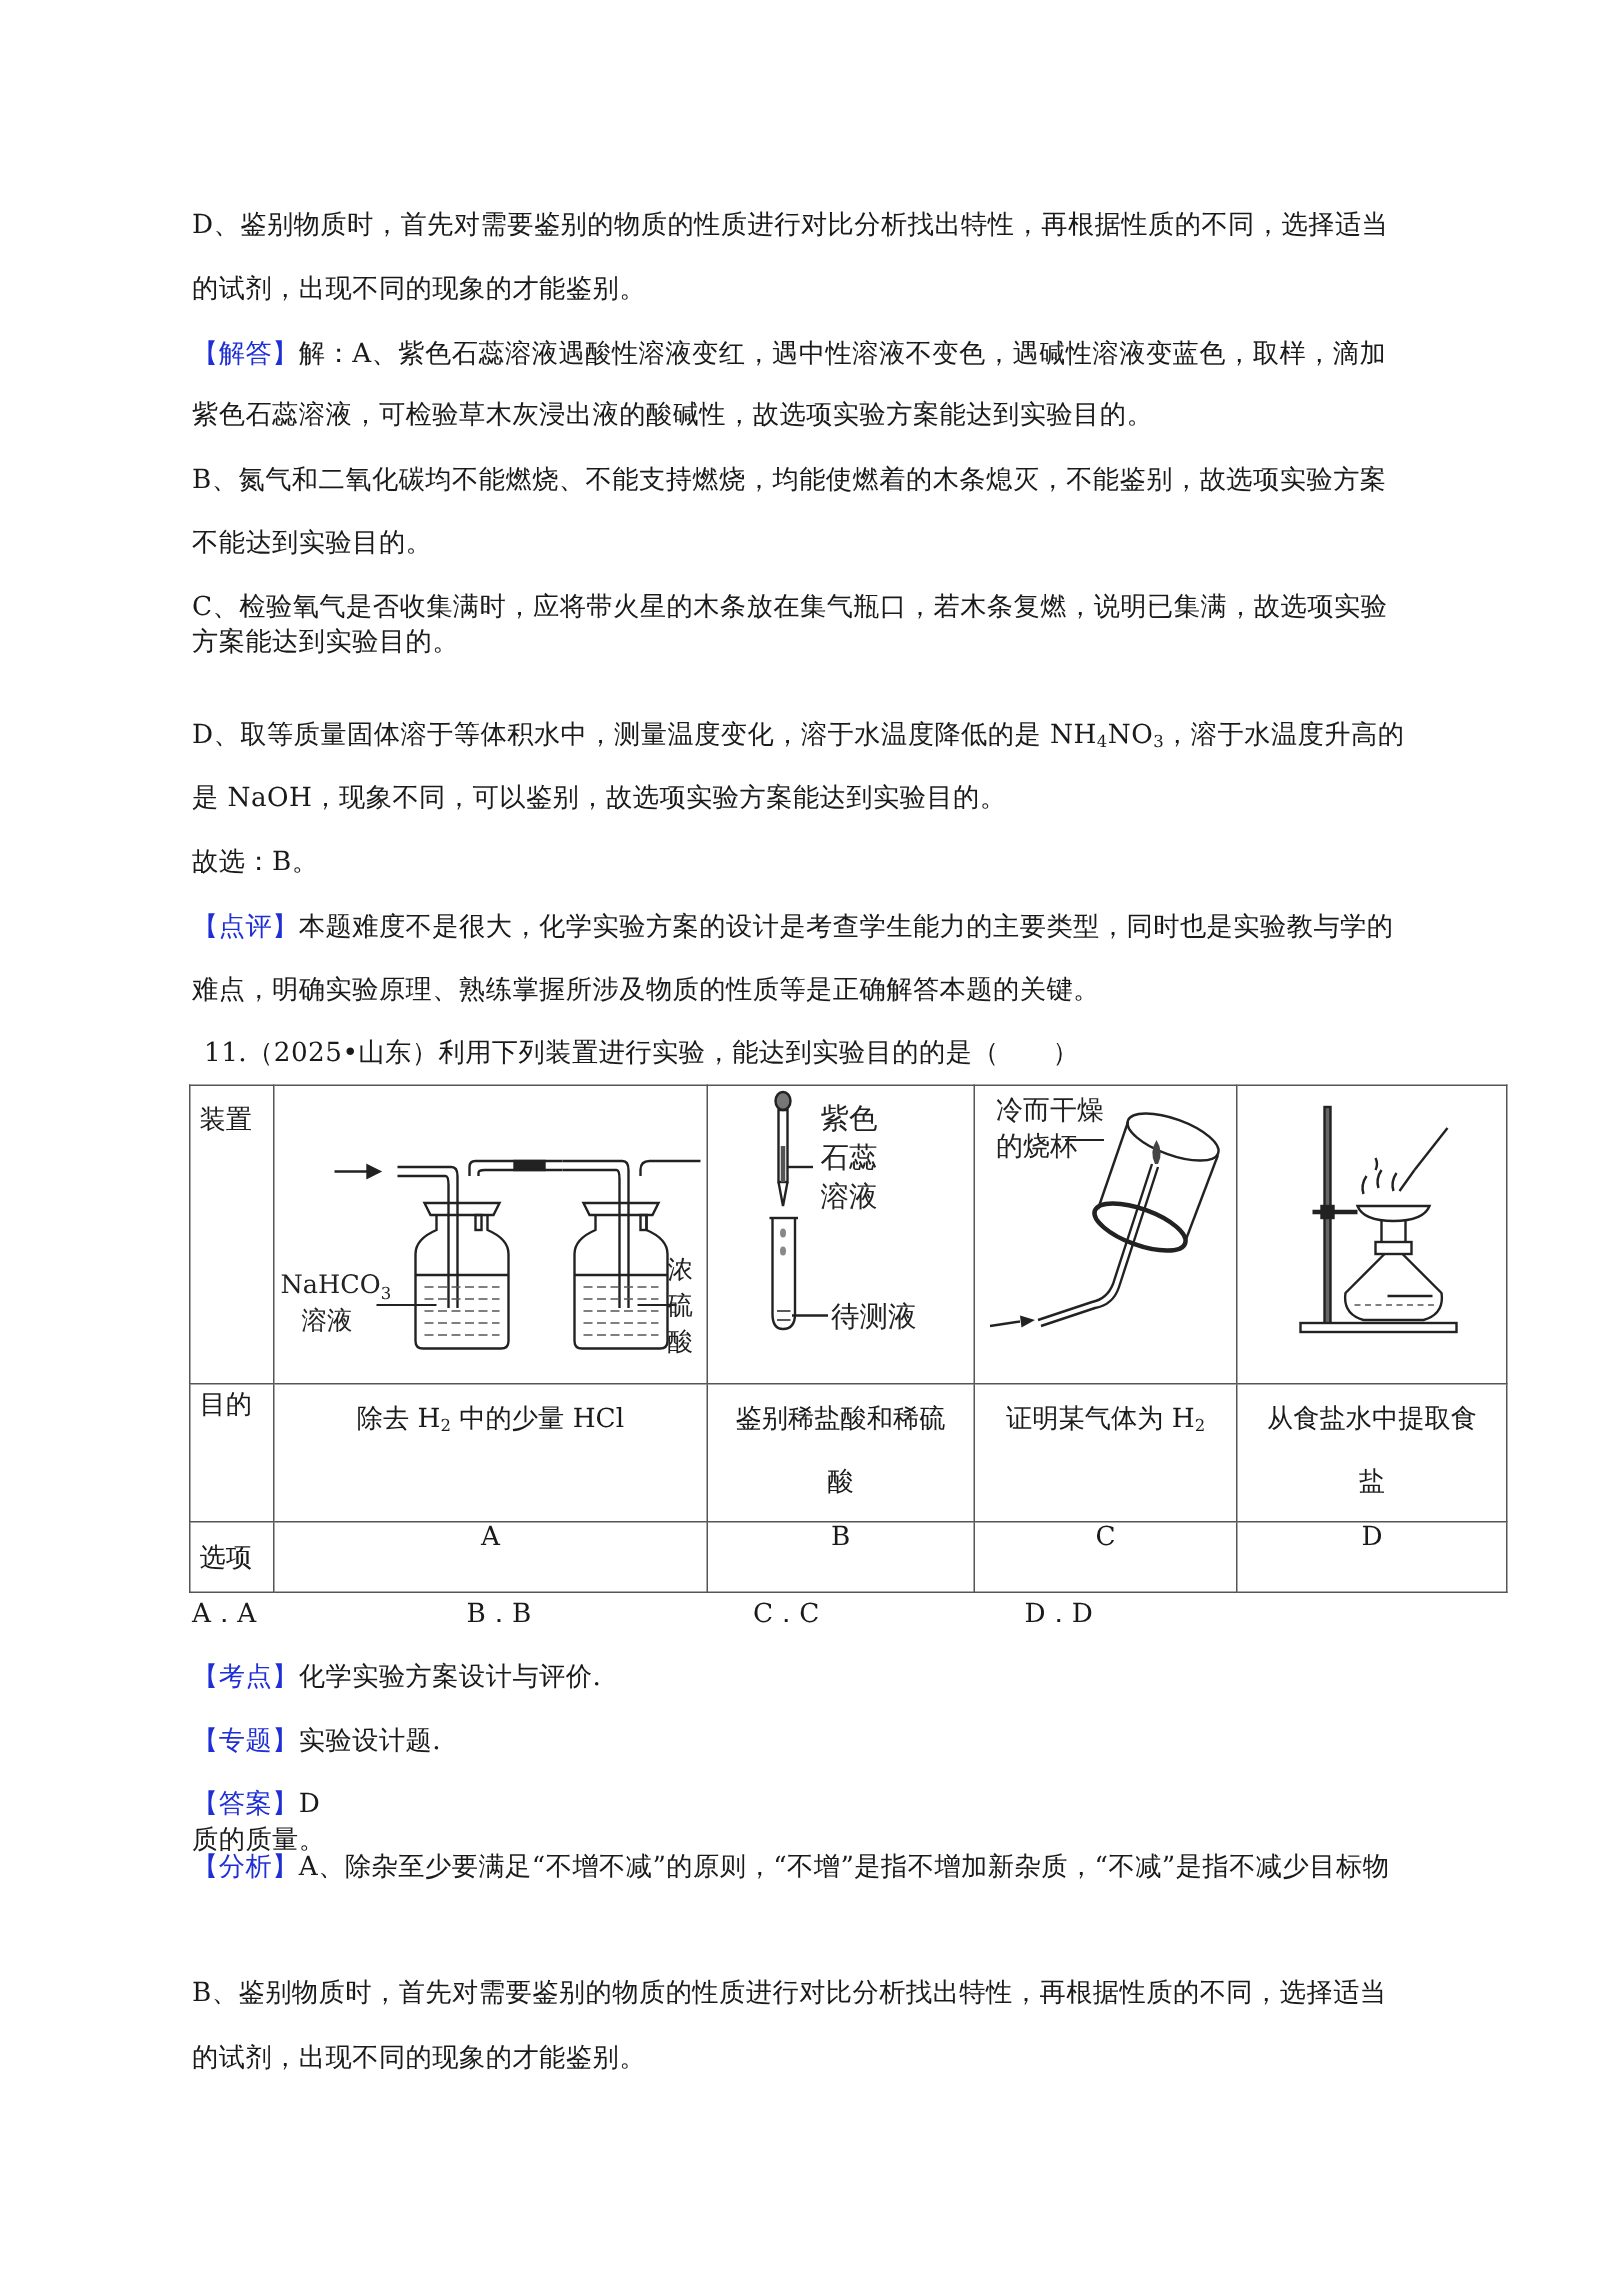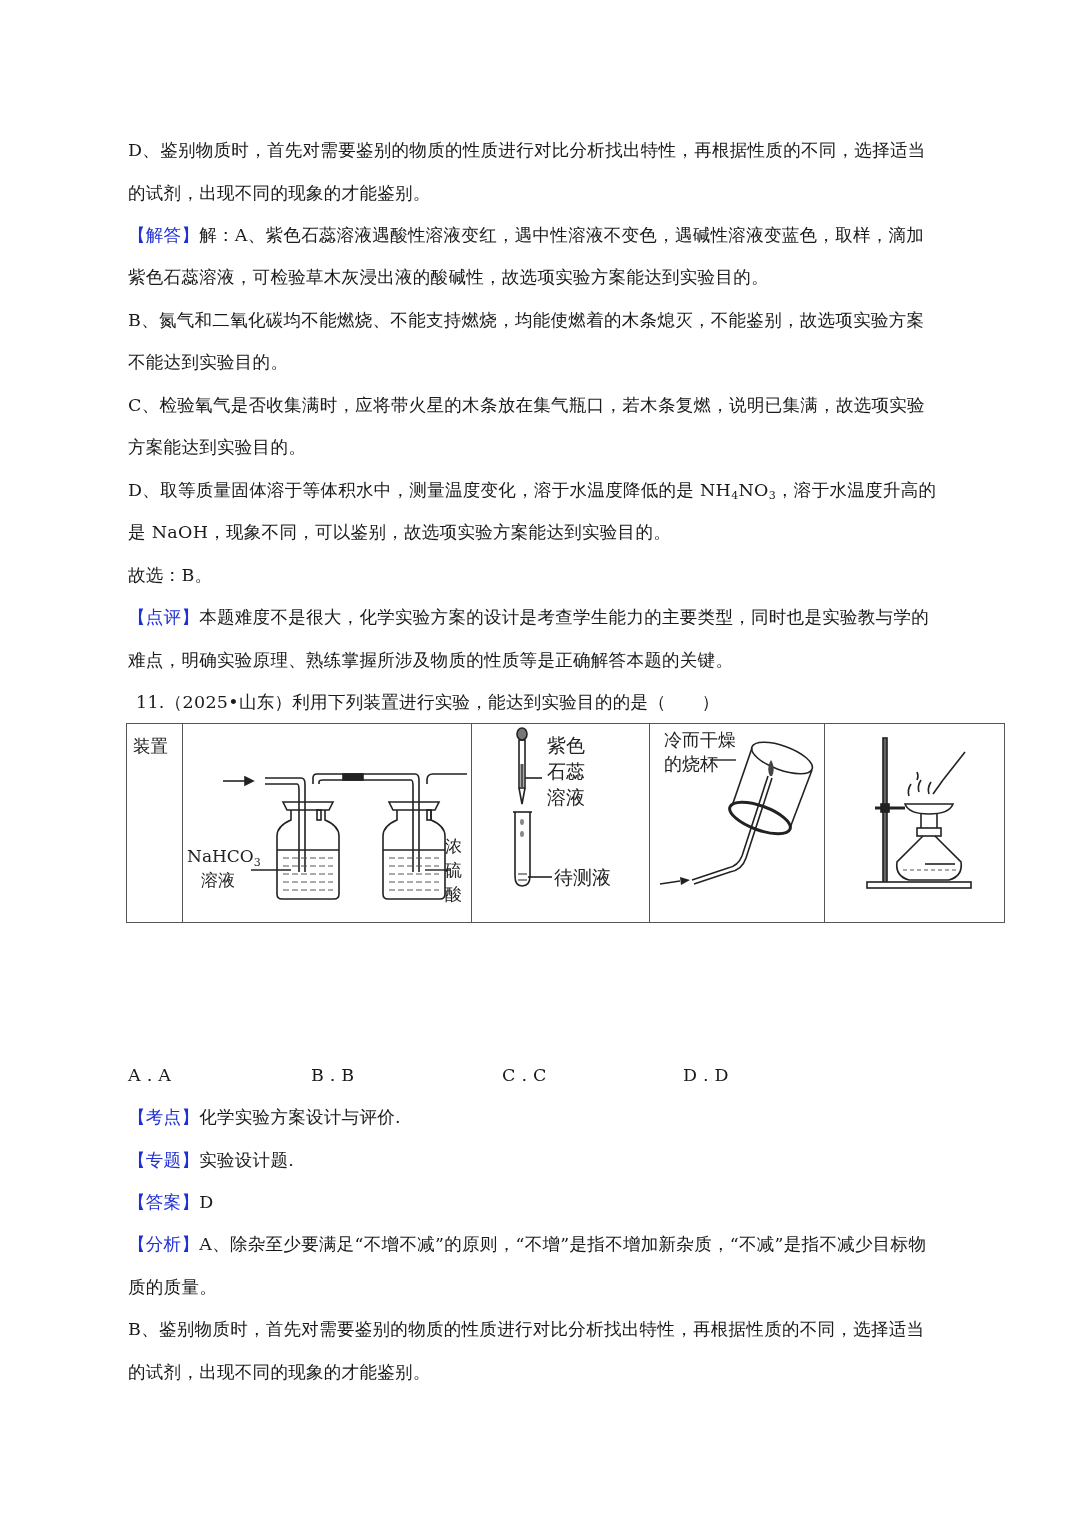"方案能达到实验目的。" div.line { top: 435px -> 416px }
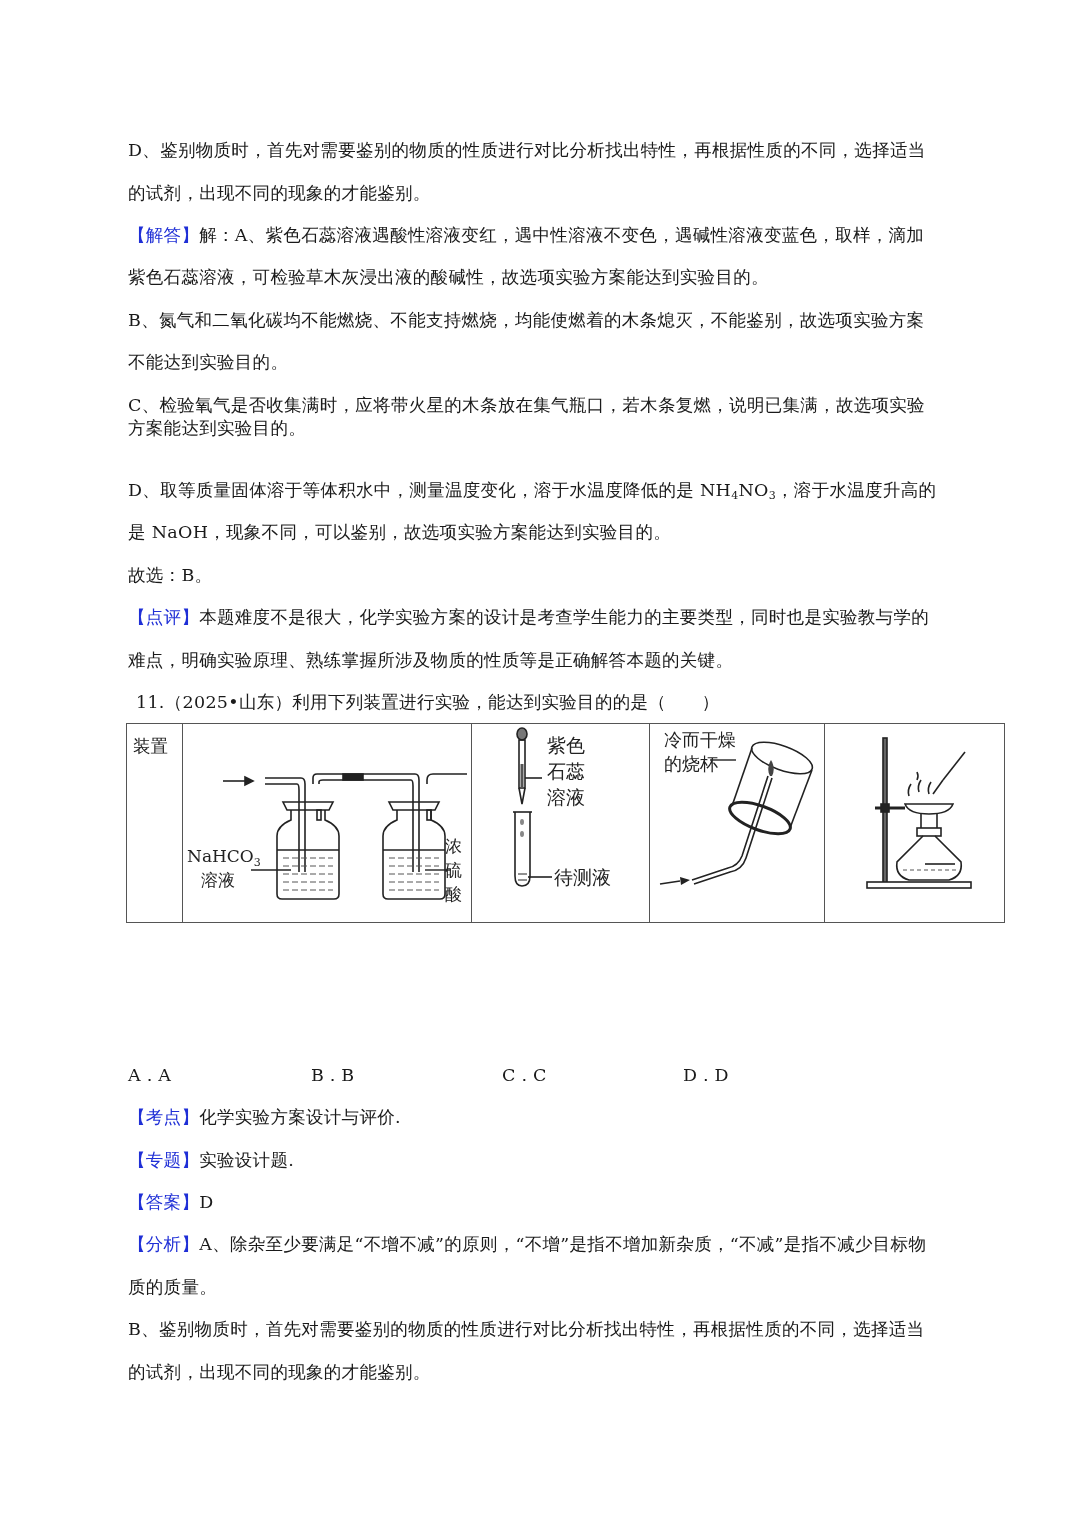"目的" tr.purrow { html: none -> <tr> <td>目的</td> <td><span>除去 H</span><sub>2</sub><span> 中的少量 HCl</span></td> <td><span>鉴别稀盐酸和稀硫</span><br><span>酸</span></td> <td><span>证明某气体为 H</span><sub>2</sub></td> <td><span>从食盐水中提取食</span><br><span>盐</span></td> </tr> }
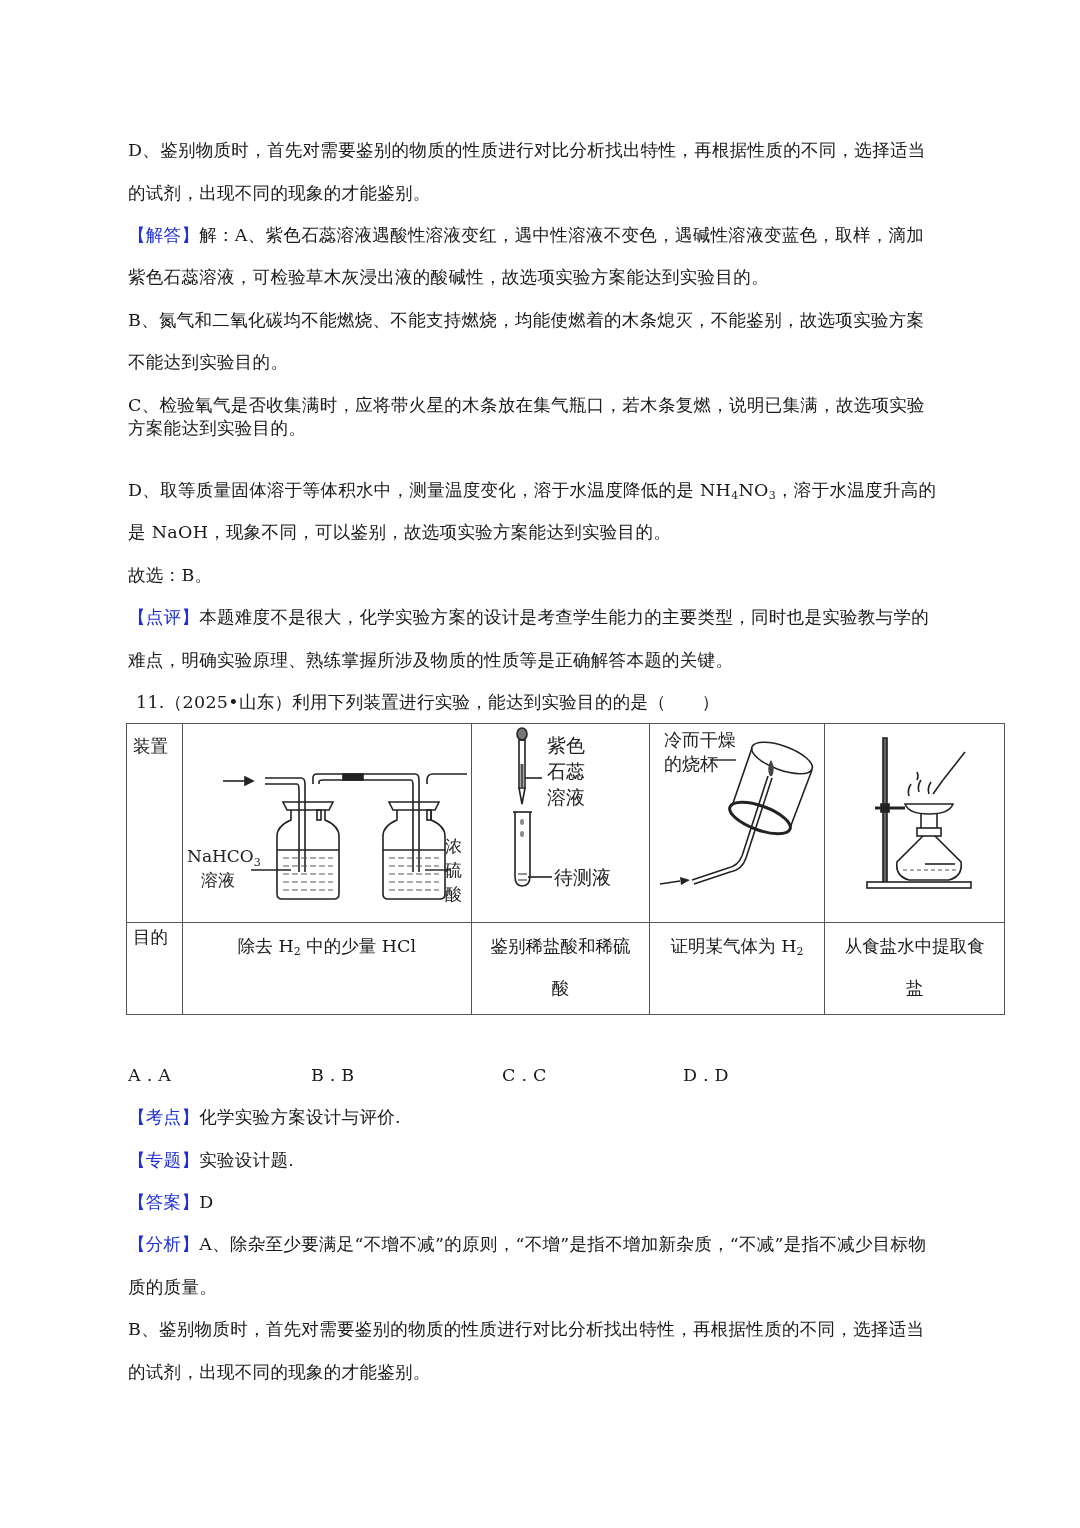"选项" tr.optrow { html: none -> <tr> <td>选项</td> <td>A</td> <td>B</td> <td>C</td> <td>D</td> </tr> }
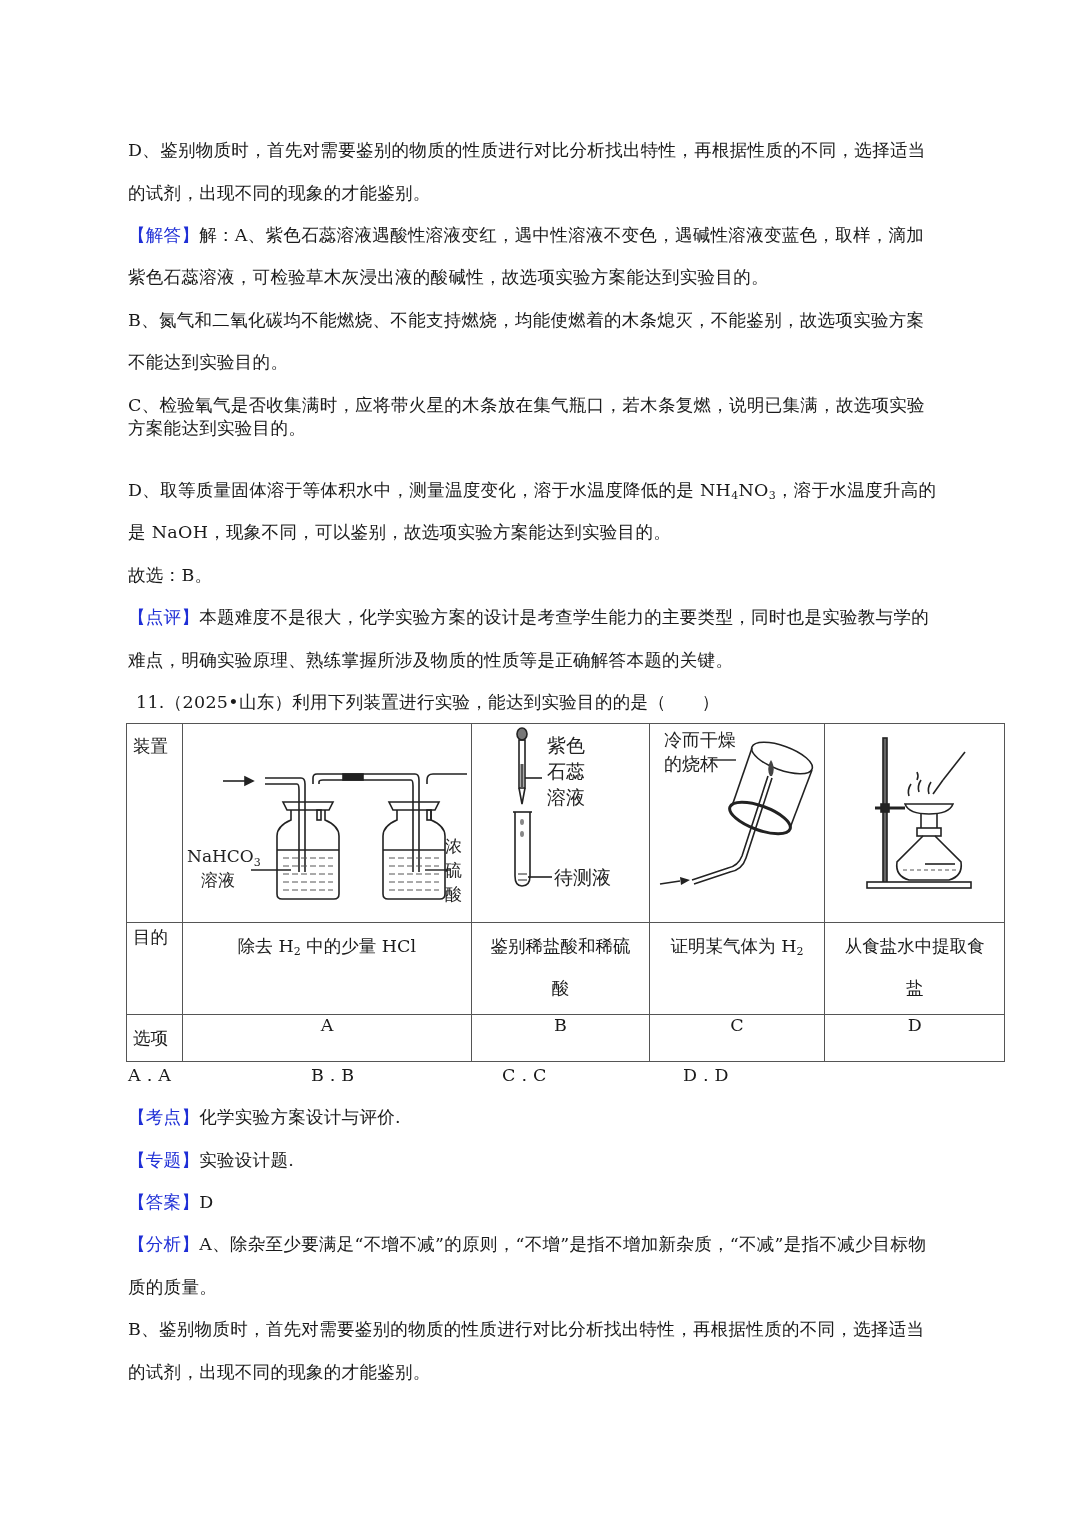"质的质量。" div.line { top: 1275px -> 1215px }
